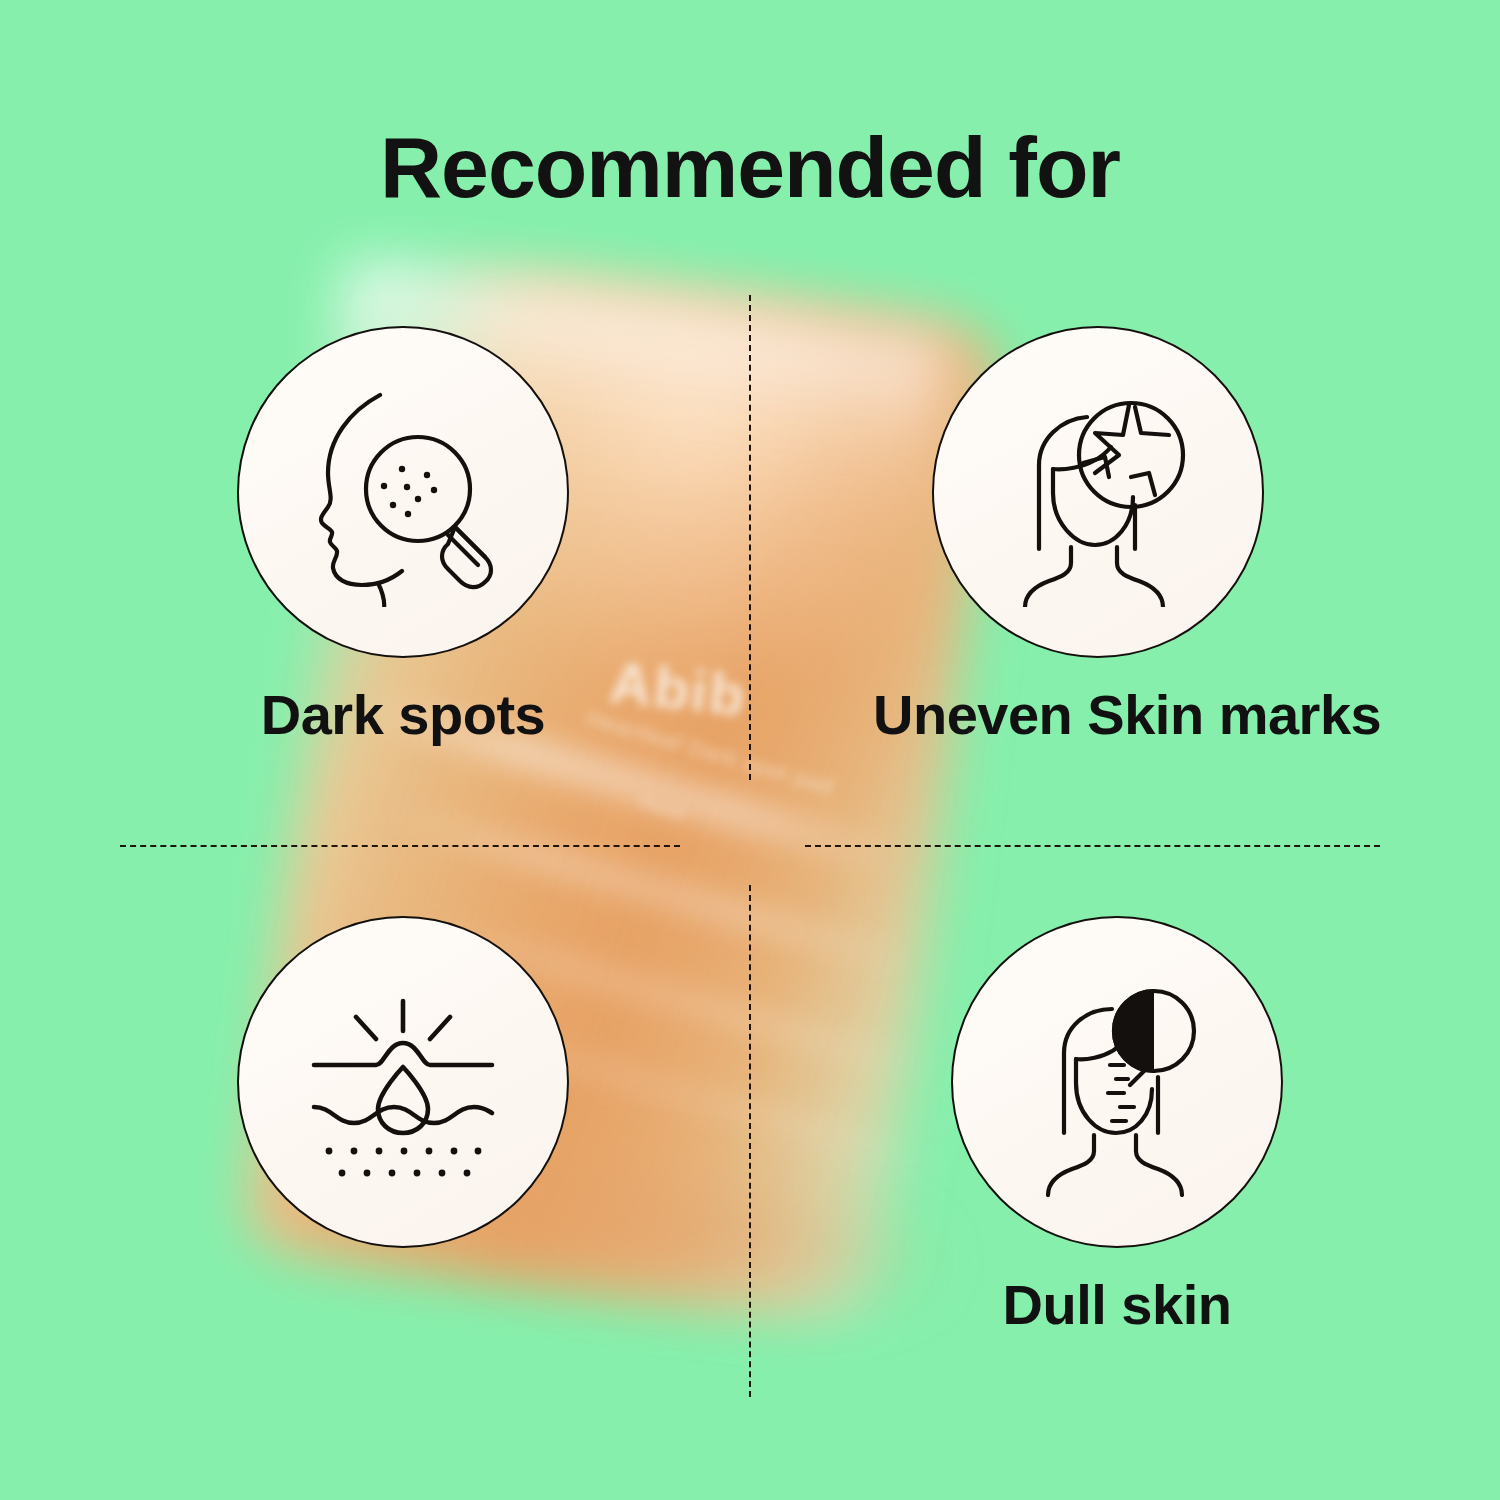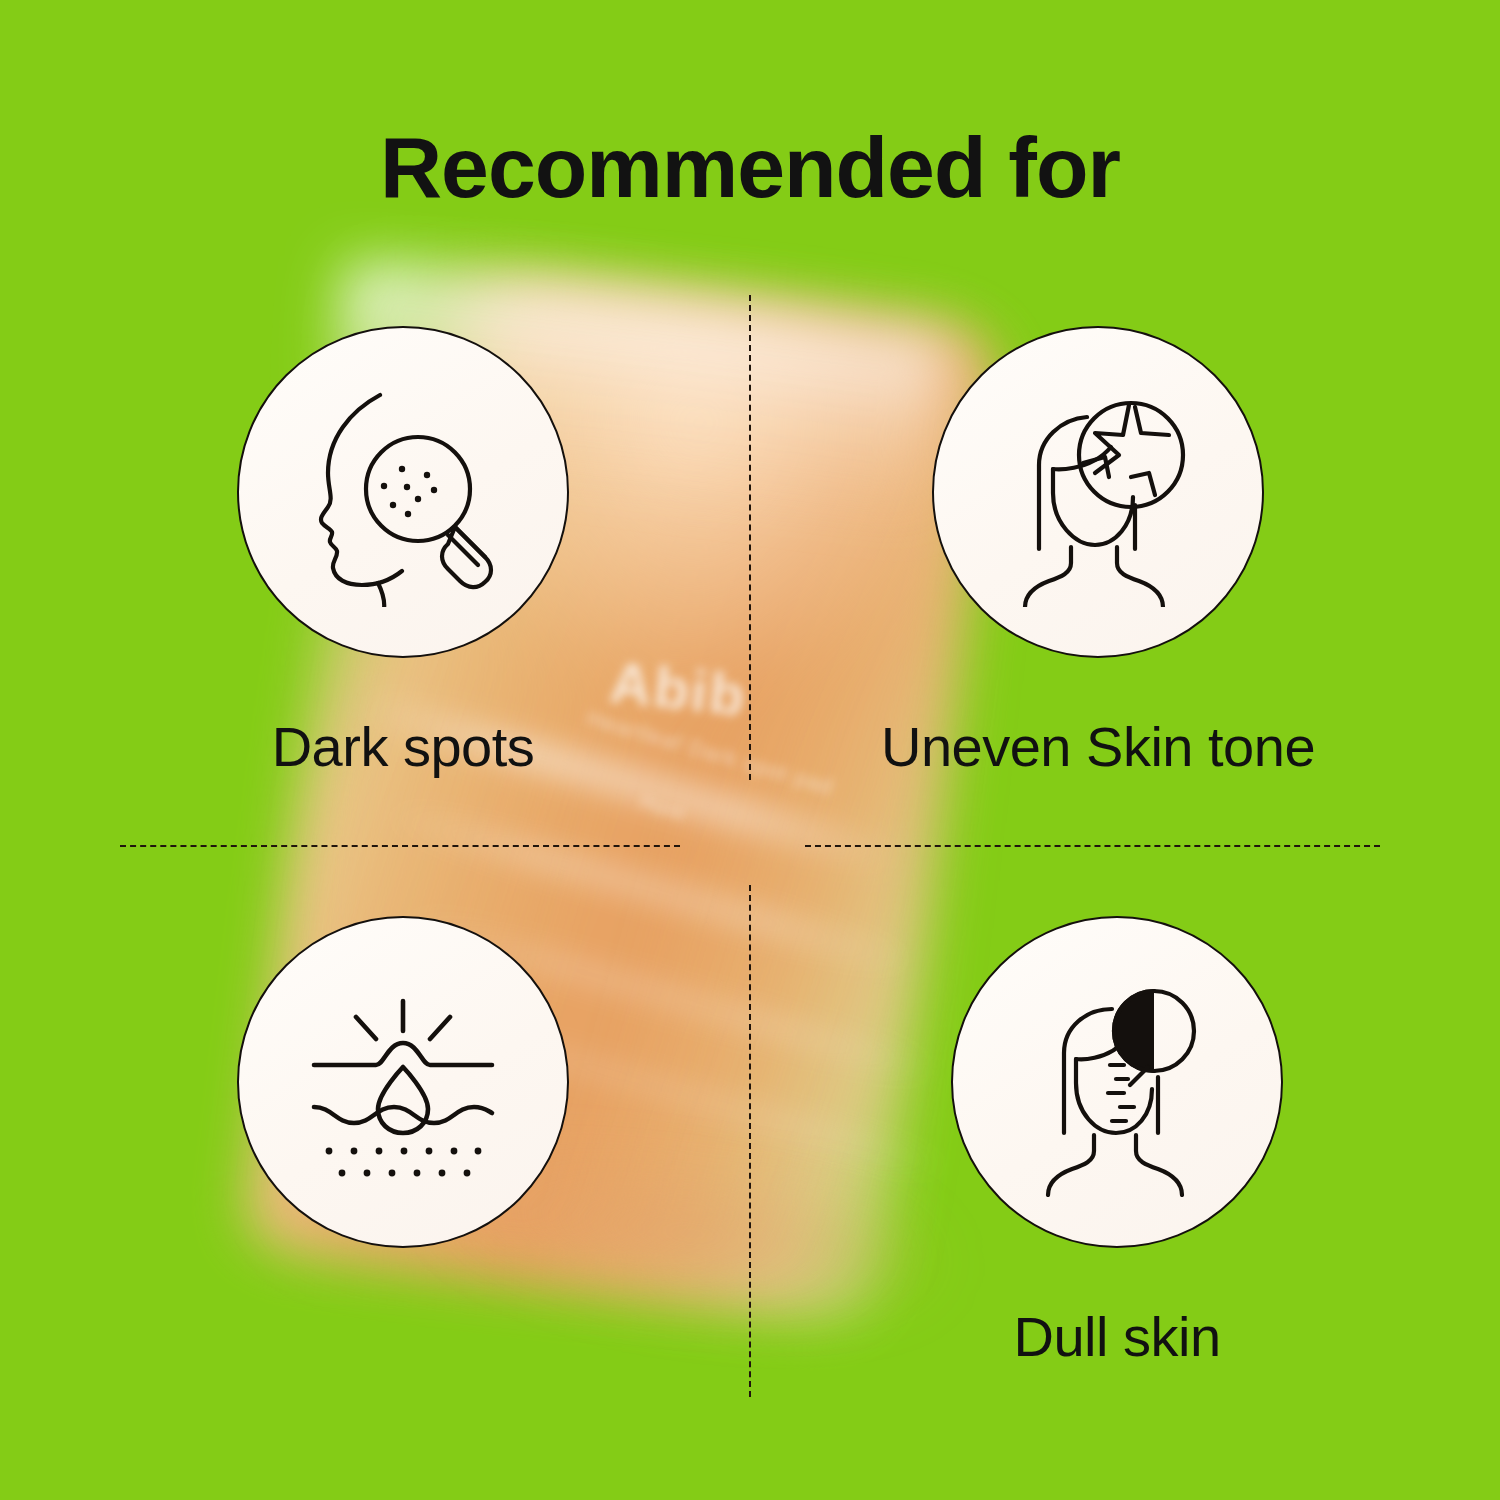"Recommended for" #page { background: #84cc16 -> #86efac }
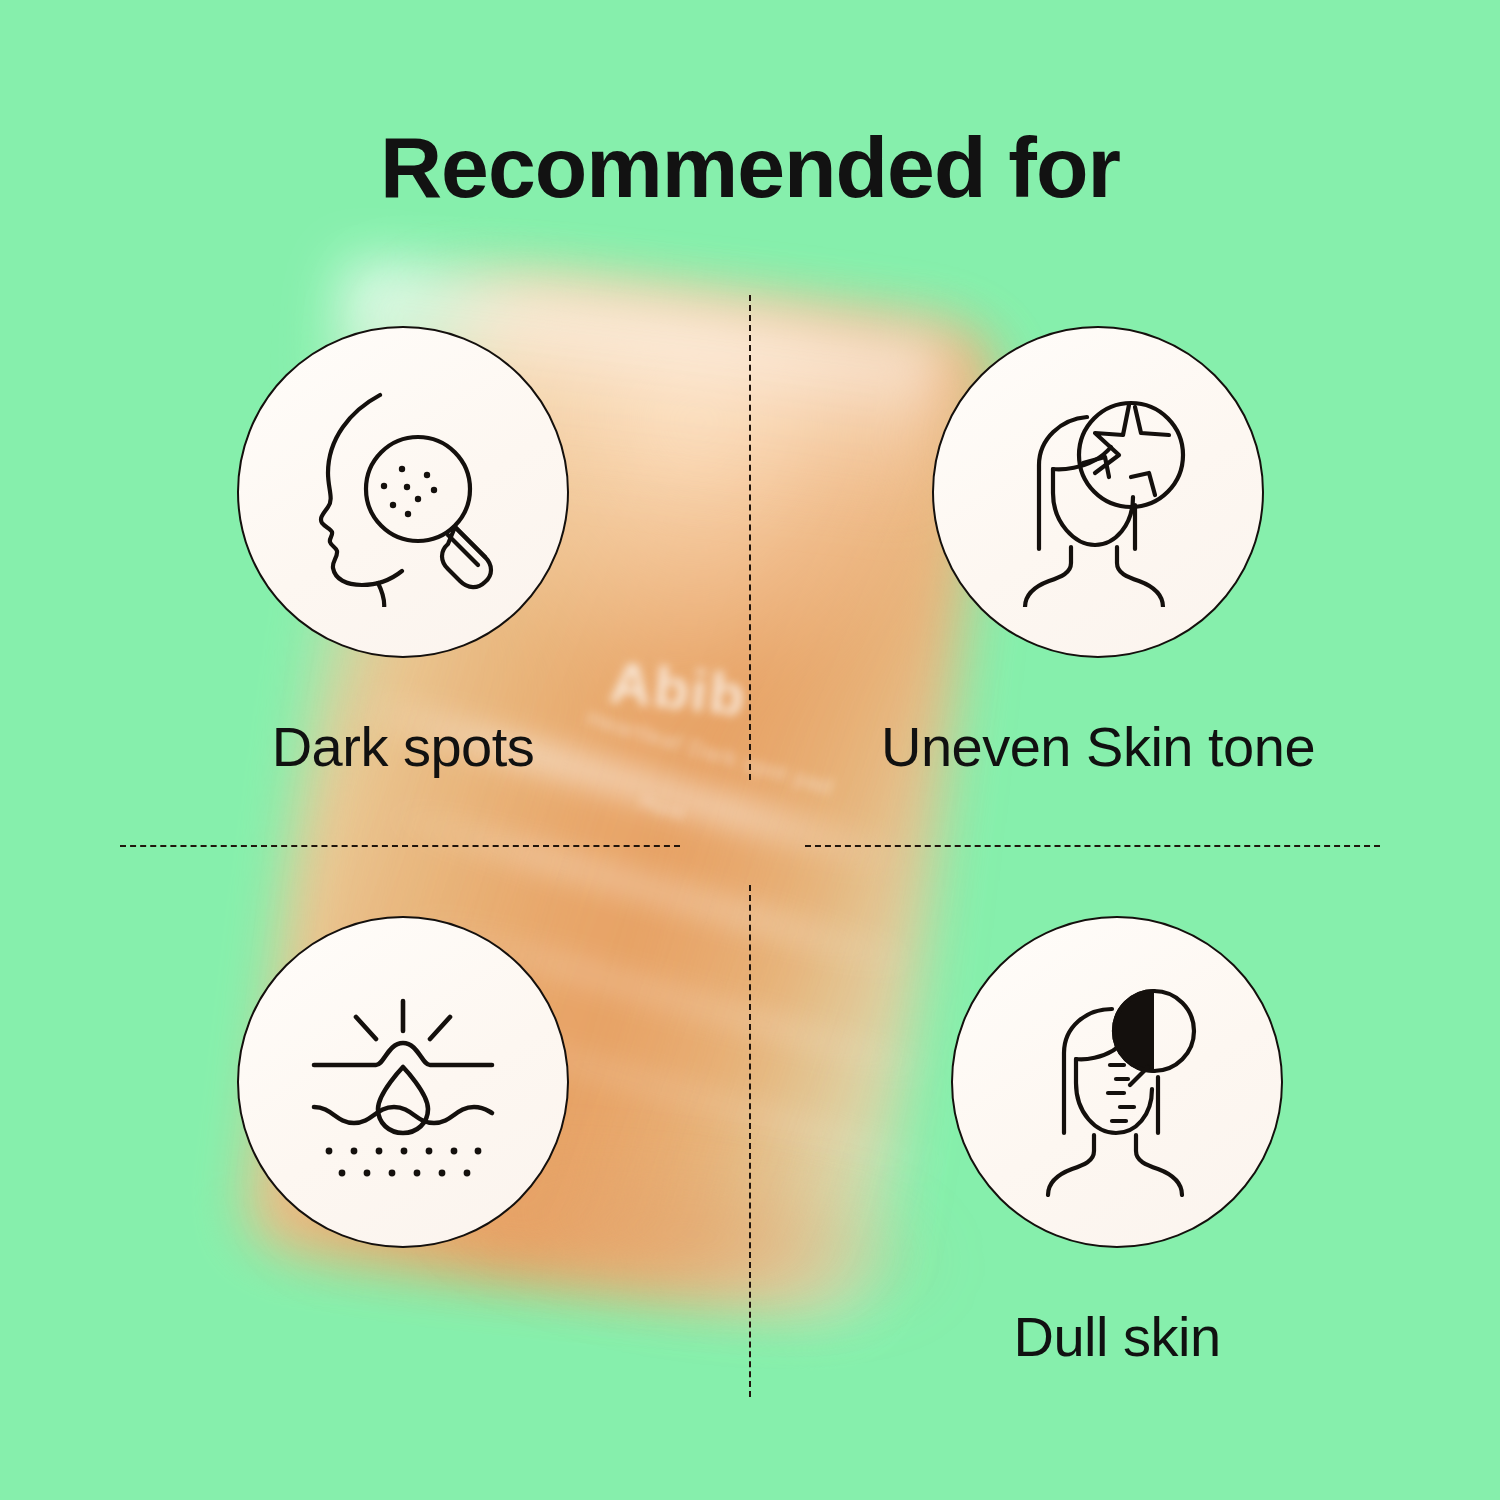"Dark spots" .cell-label { font-weight: 400 -> 700; margin-top: 56px -> 24px }
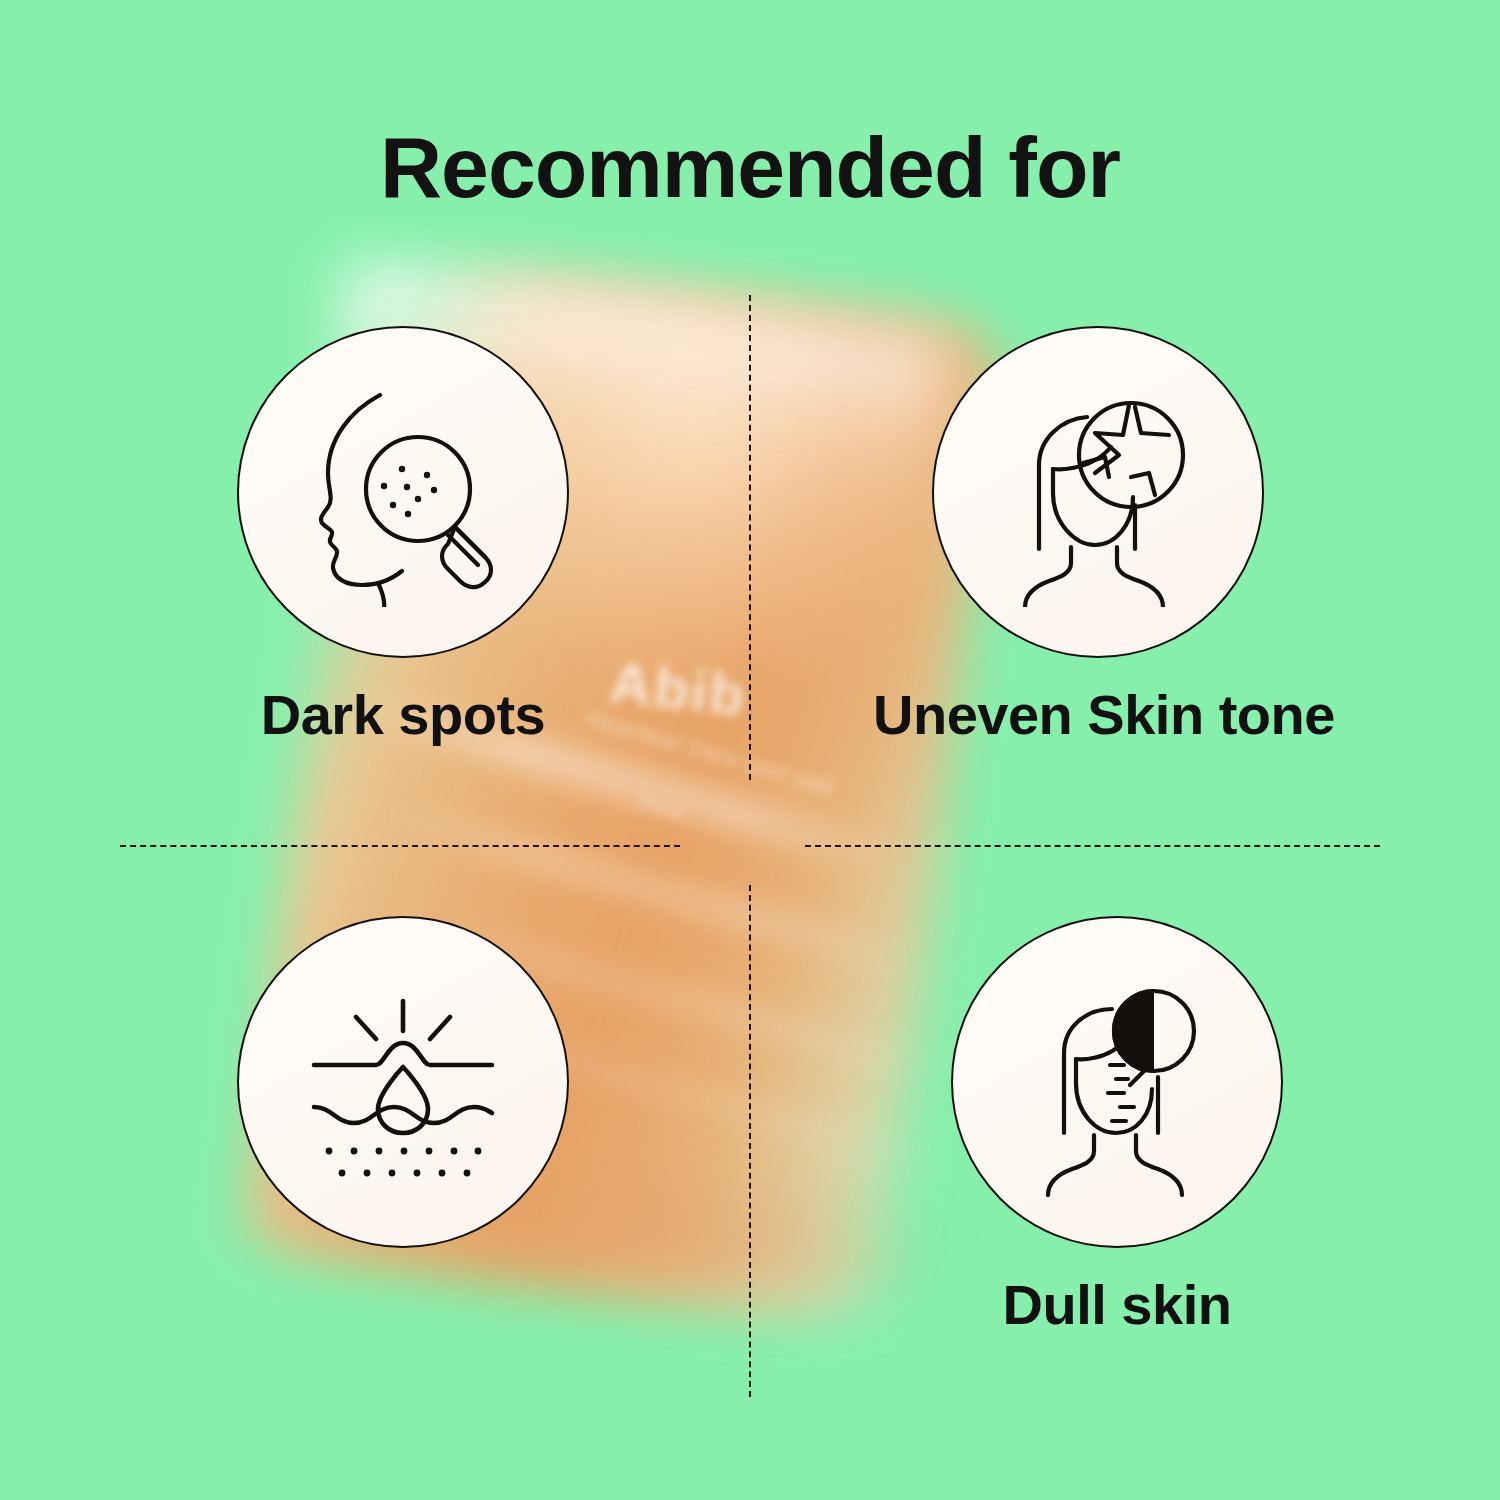"Uneven Skin tone" div.cell-label { text: tone -> marks }
